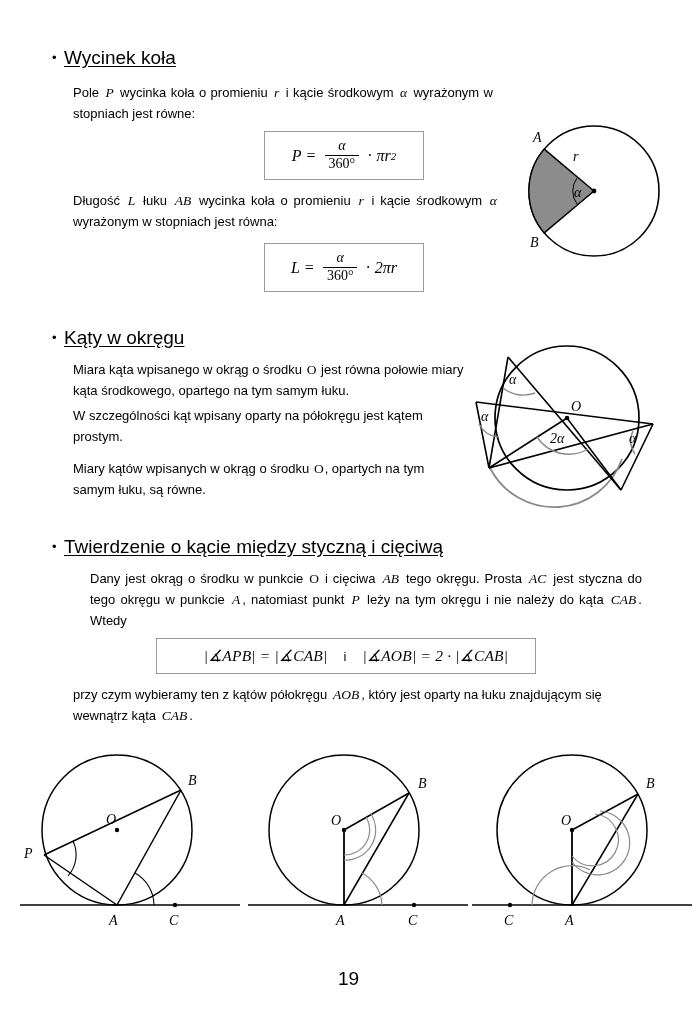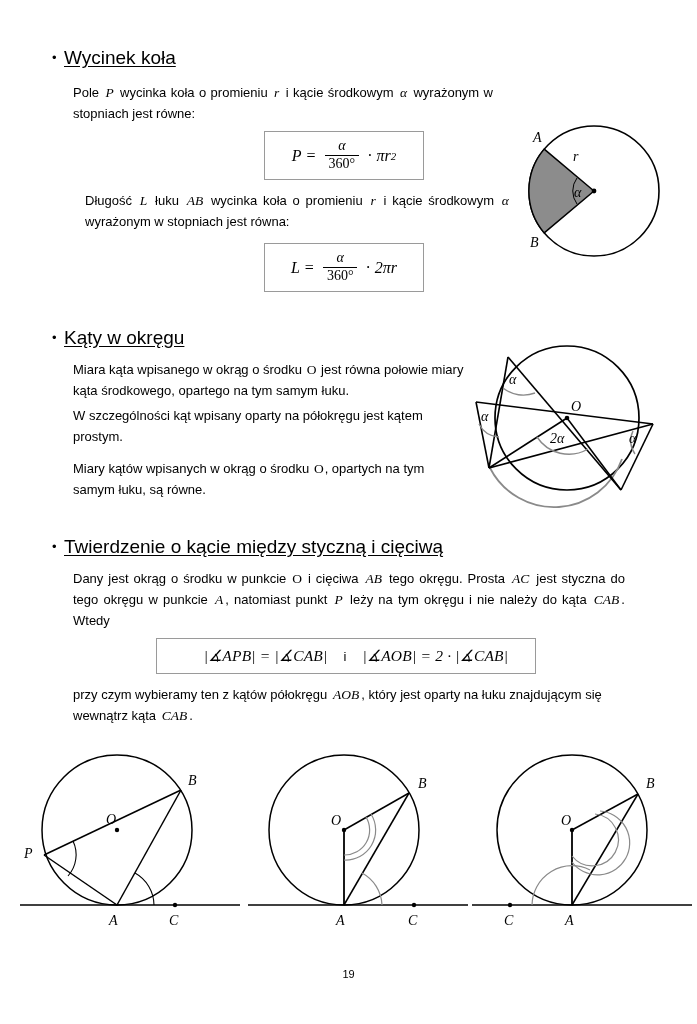"Długość L łuku AB wycinka" div.para { margin-left: 12px -> none }
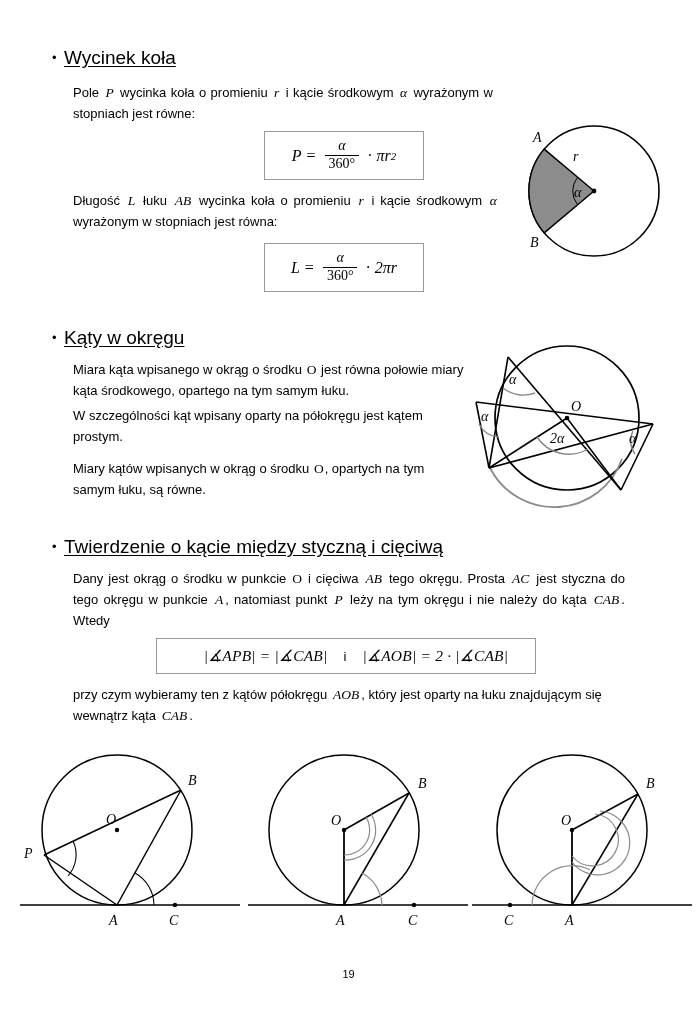"Dany jest okrąg o środku" div.para { left: 73px -> 90px }
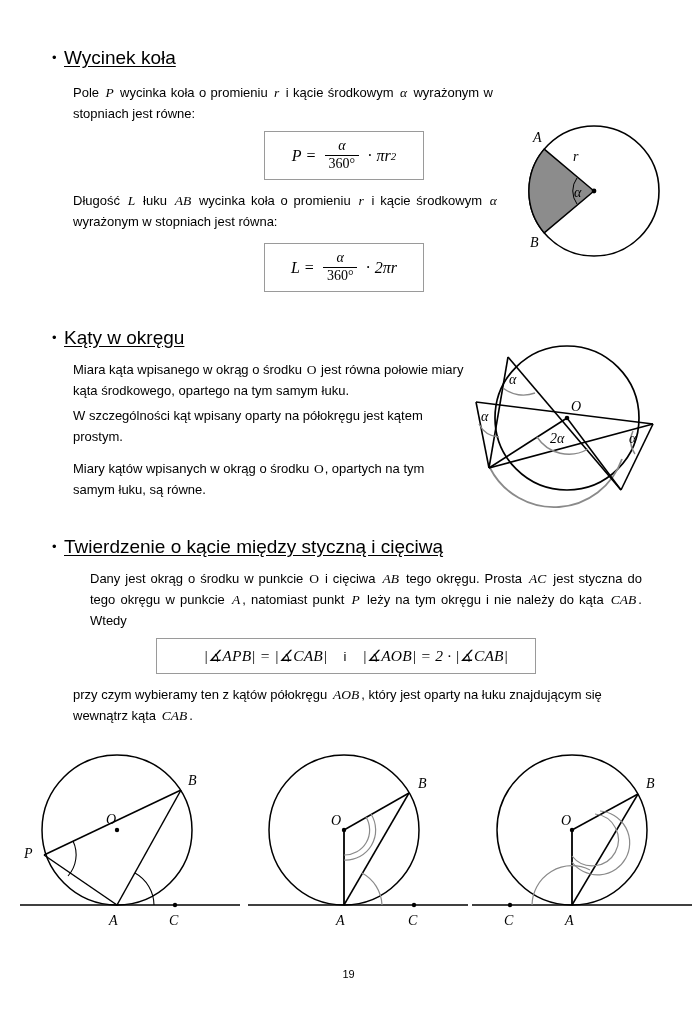"19" .pagenum { font-size: 11px -> 19px }
